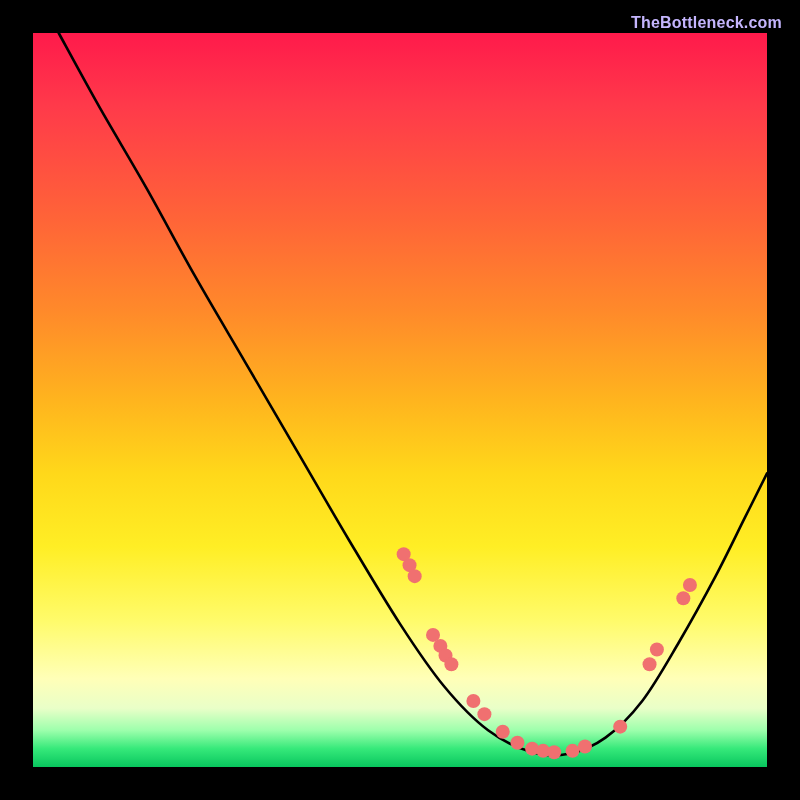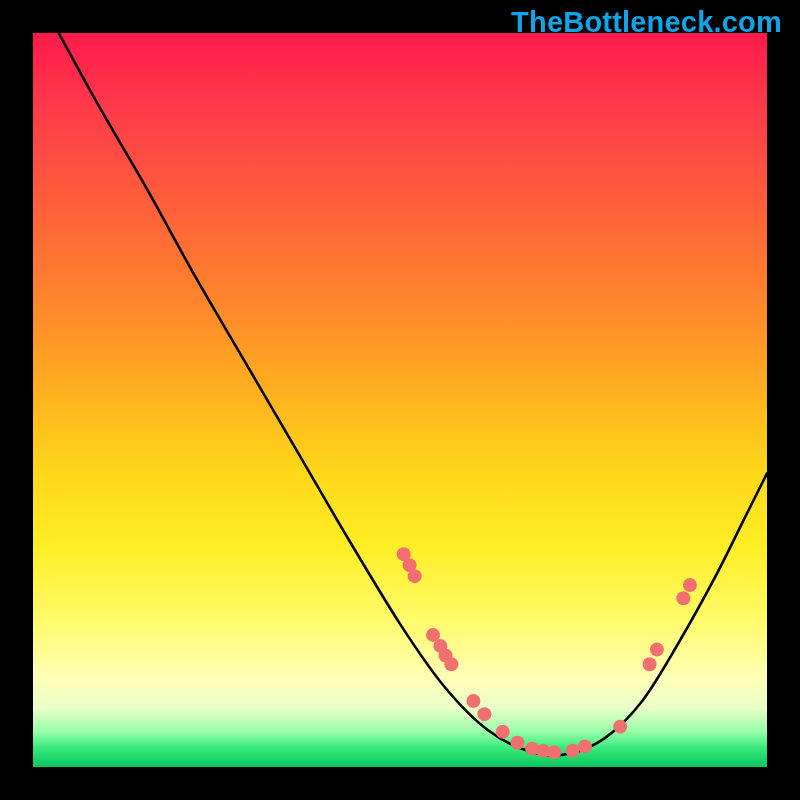"TheBottleneck.com" .watermark { color: #0ea5e9 -> #c4b5fd; font-size: 29px -> 16px; top: 6px -> 14px }
